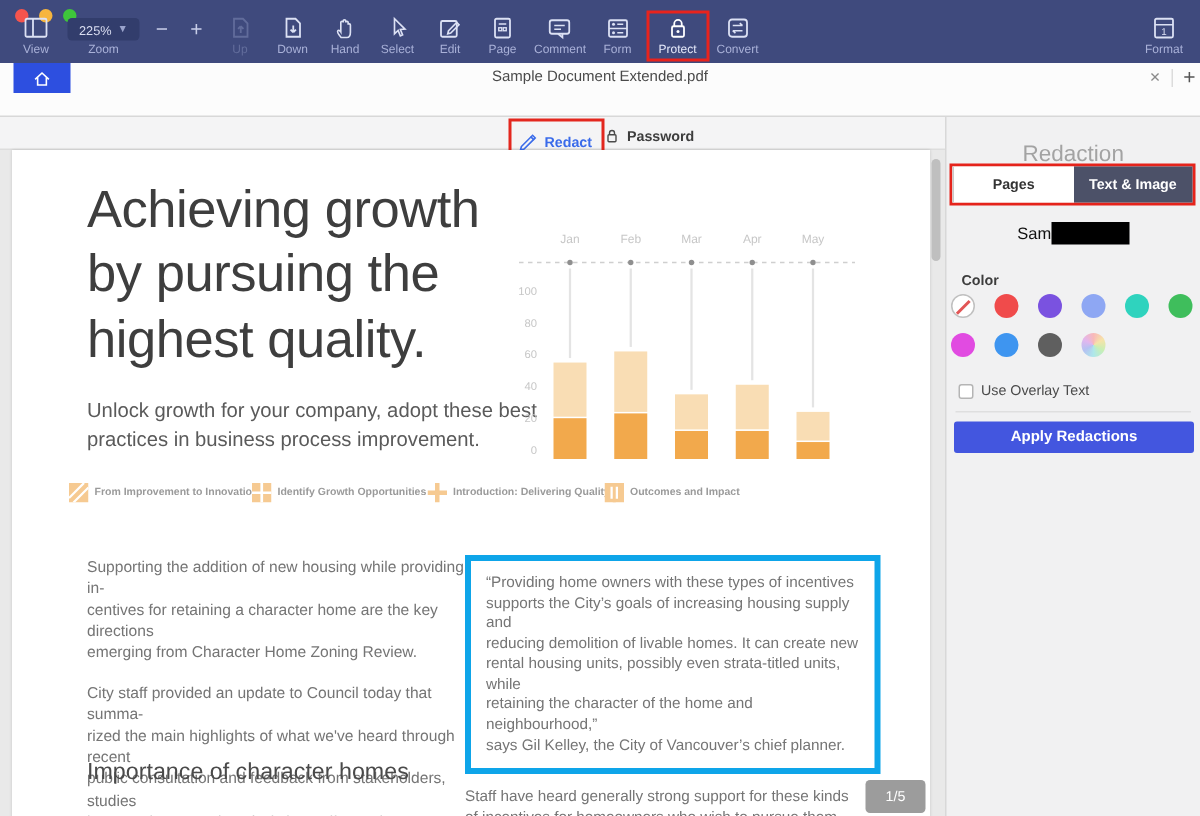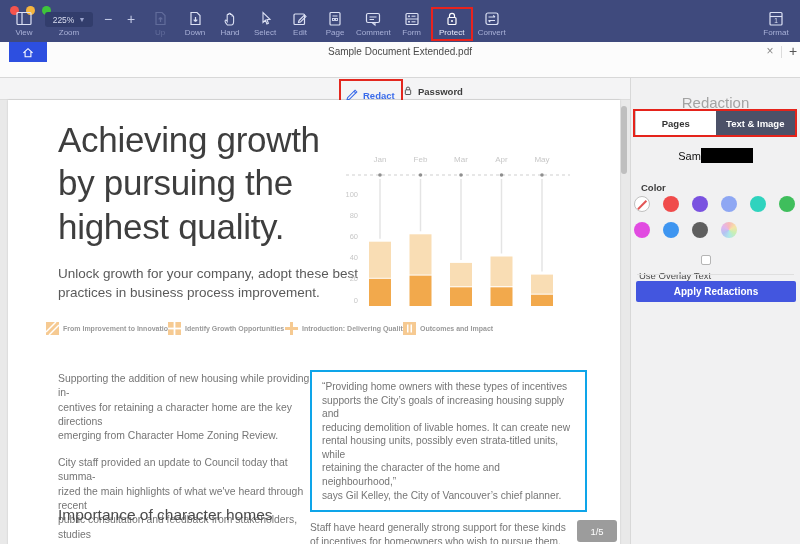"Use Overlay Text" .overlay-row { align-items: flex-end -> center; flex-direction: column -> none }
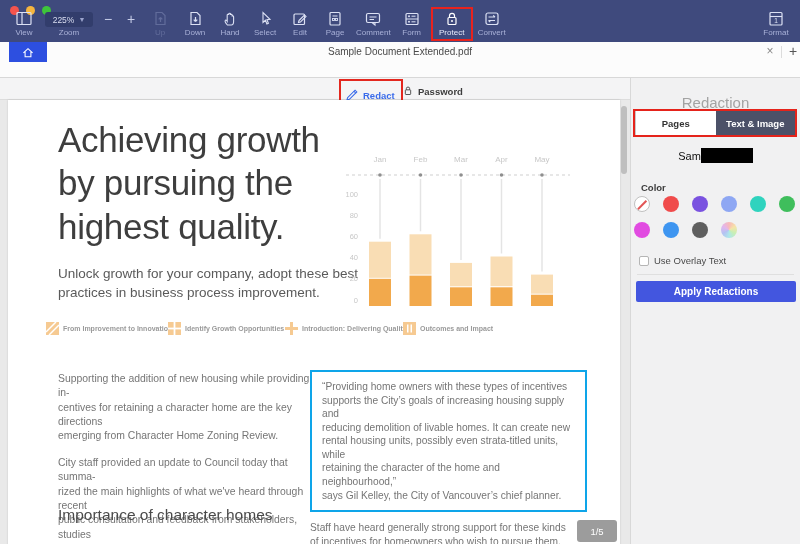"“Providing home owners with these" .quote-box { border: 2px solid #0ea5e9 -> 4px solid #0ea5e9 }
